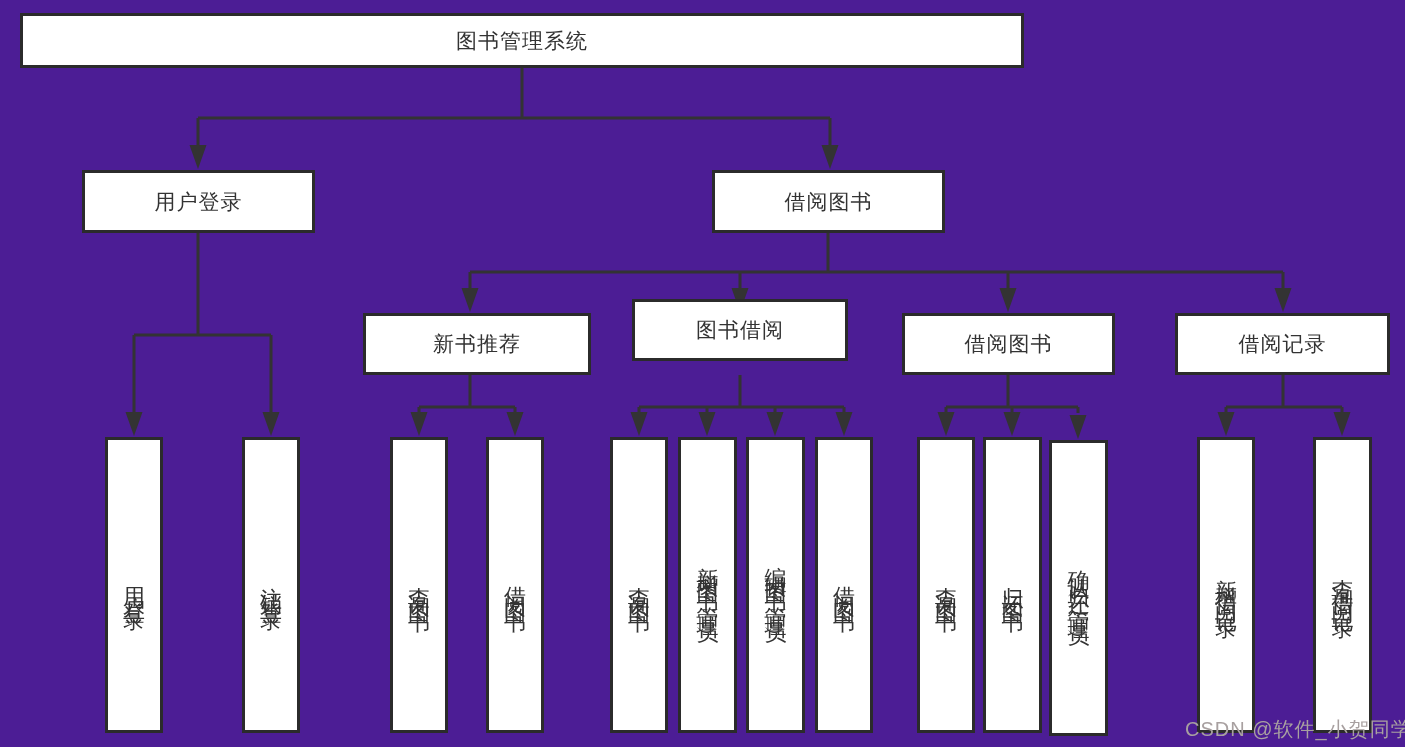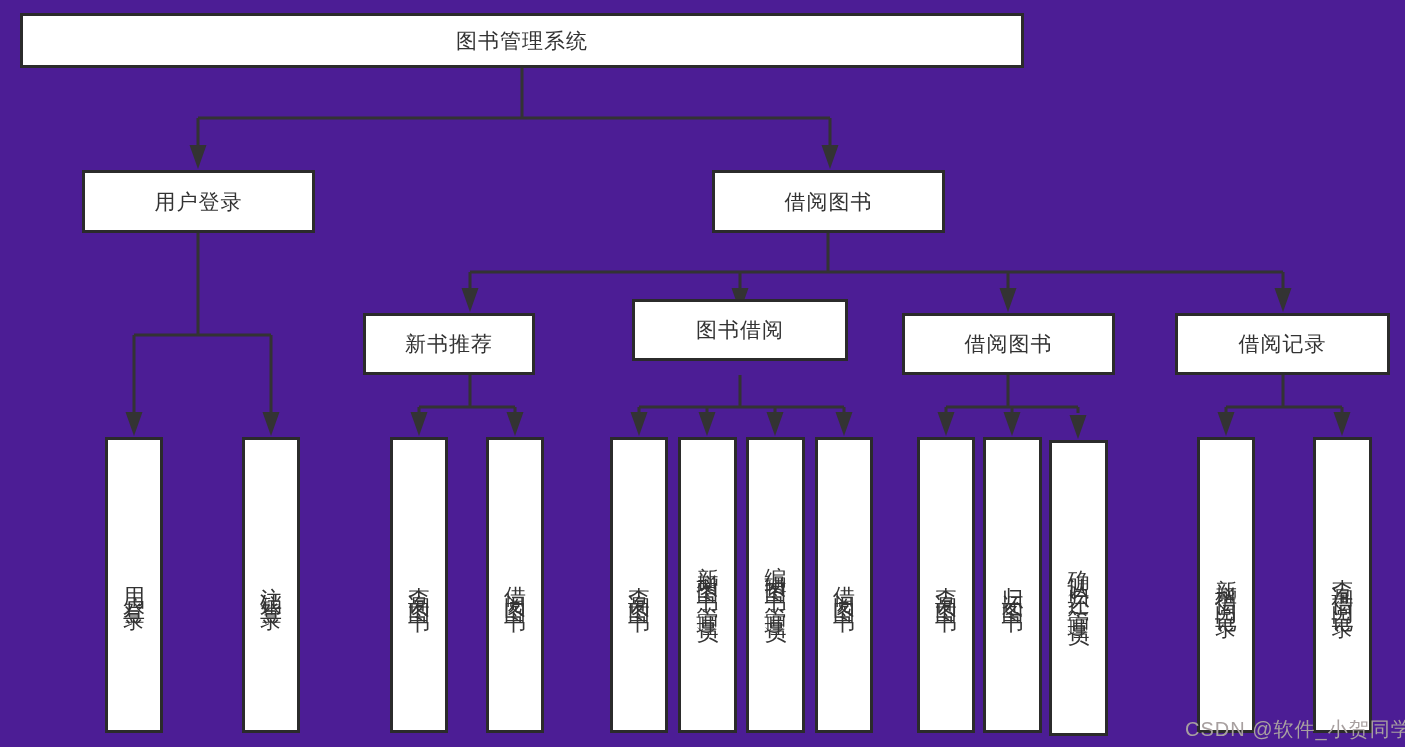"新书推荐" div.node { width: 172px -> 228px }
